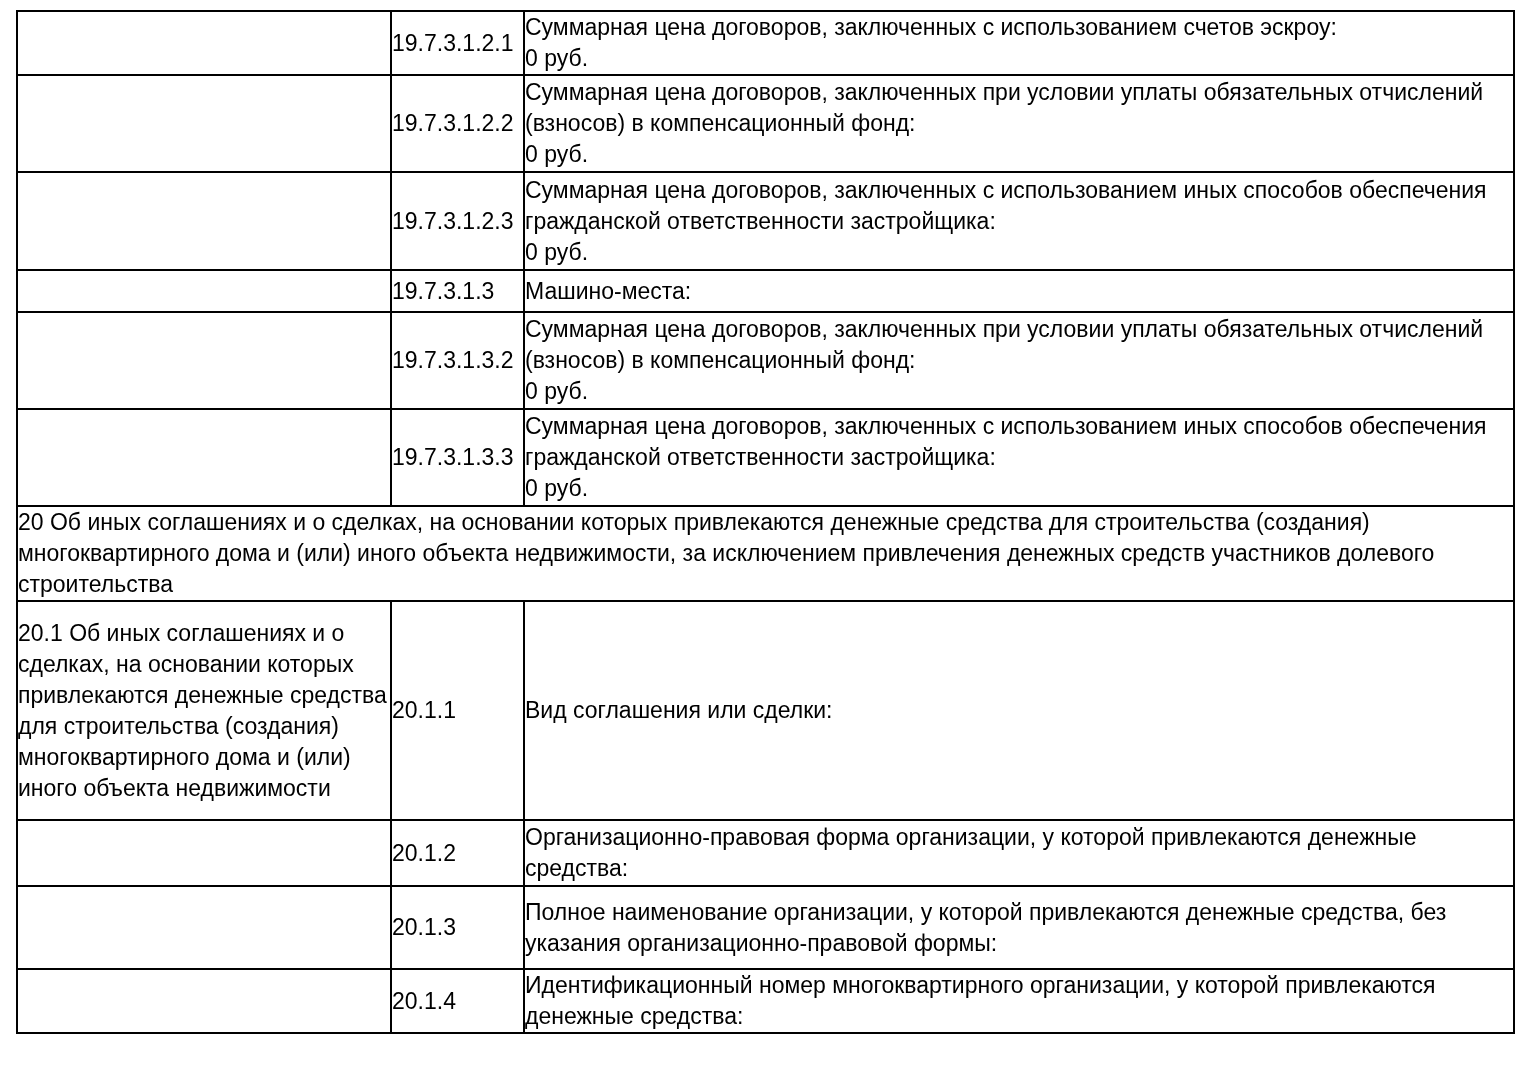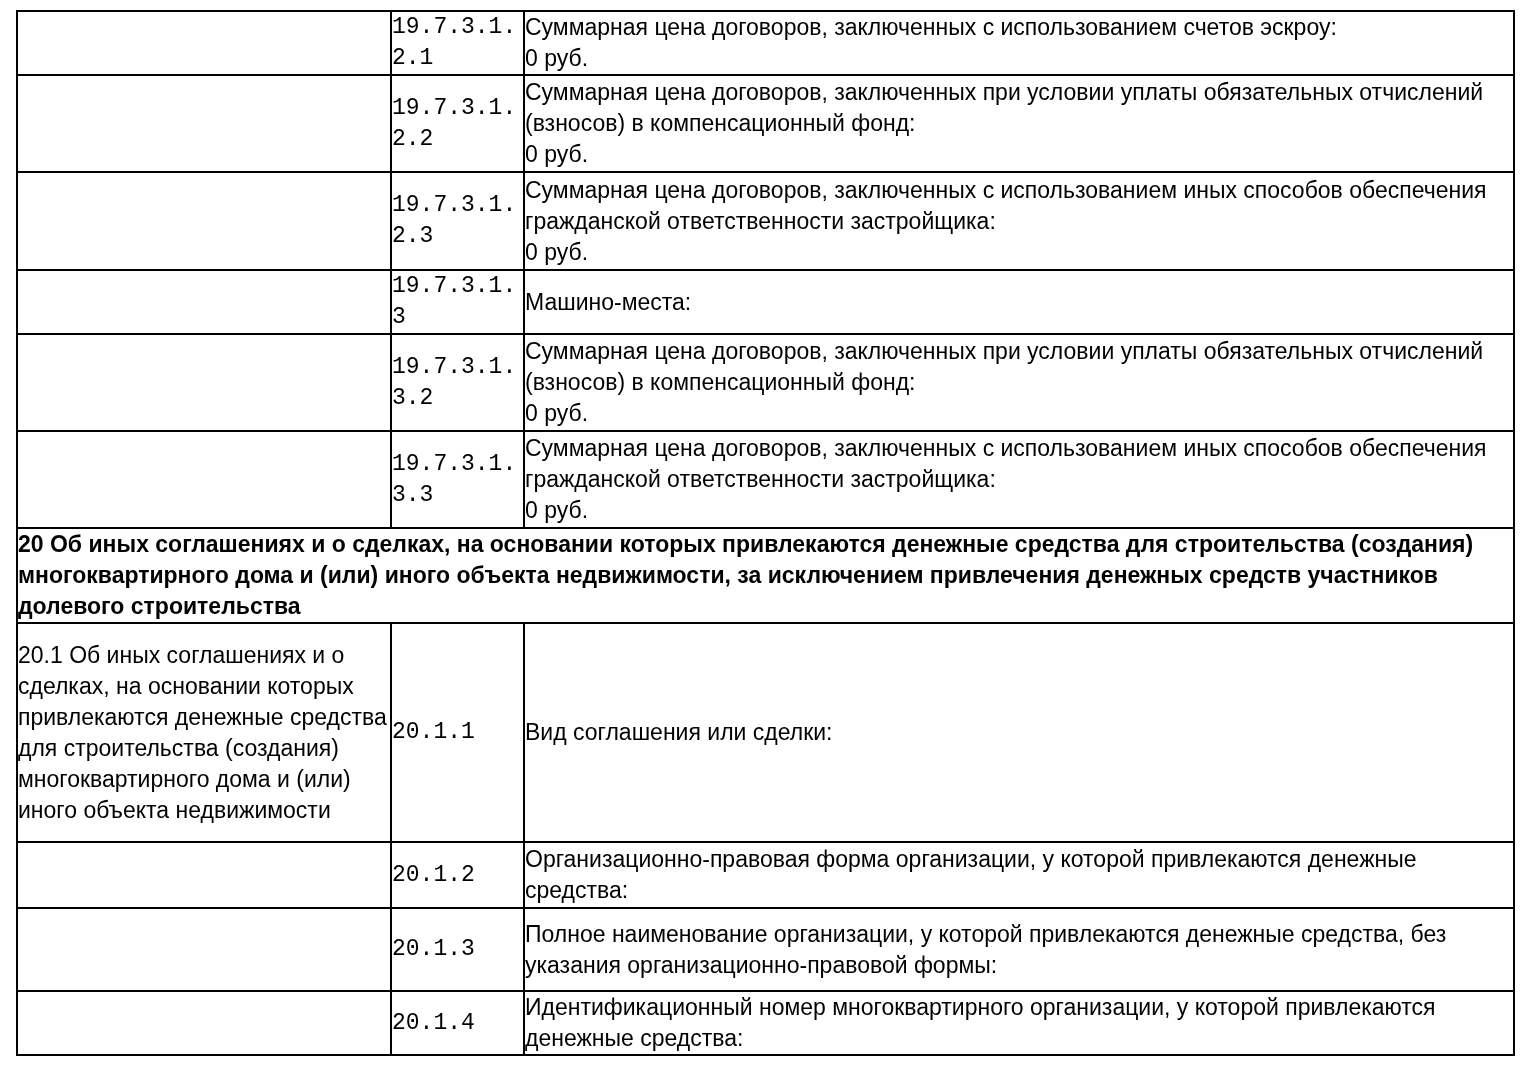"19.7.3.1.2.1" td.c2 { font-family: Liberation Mono, monospace -> none }
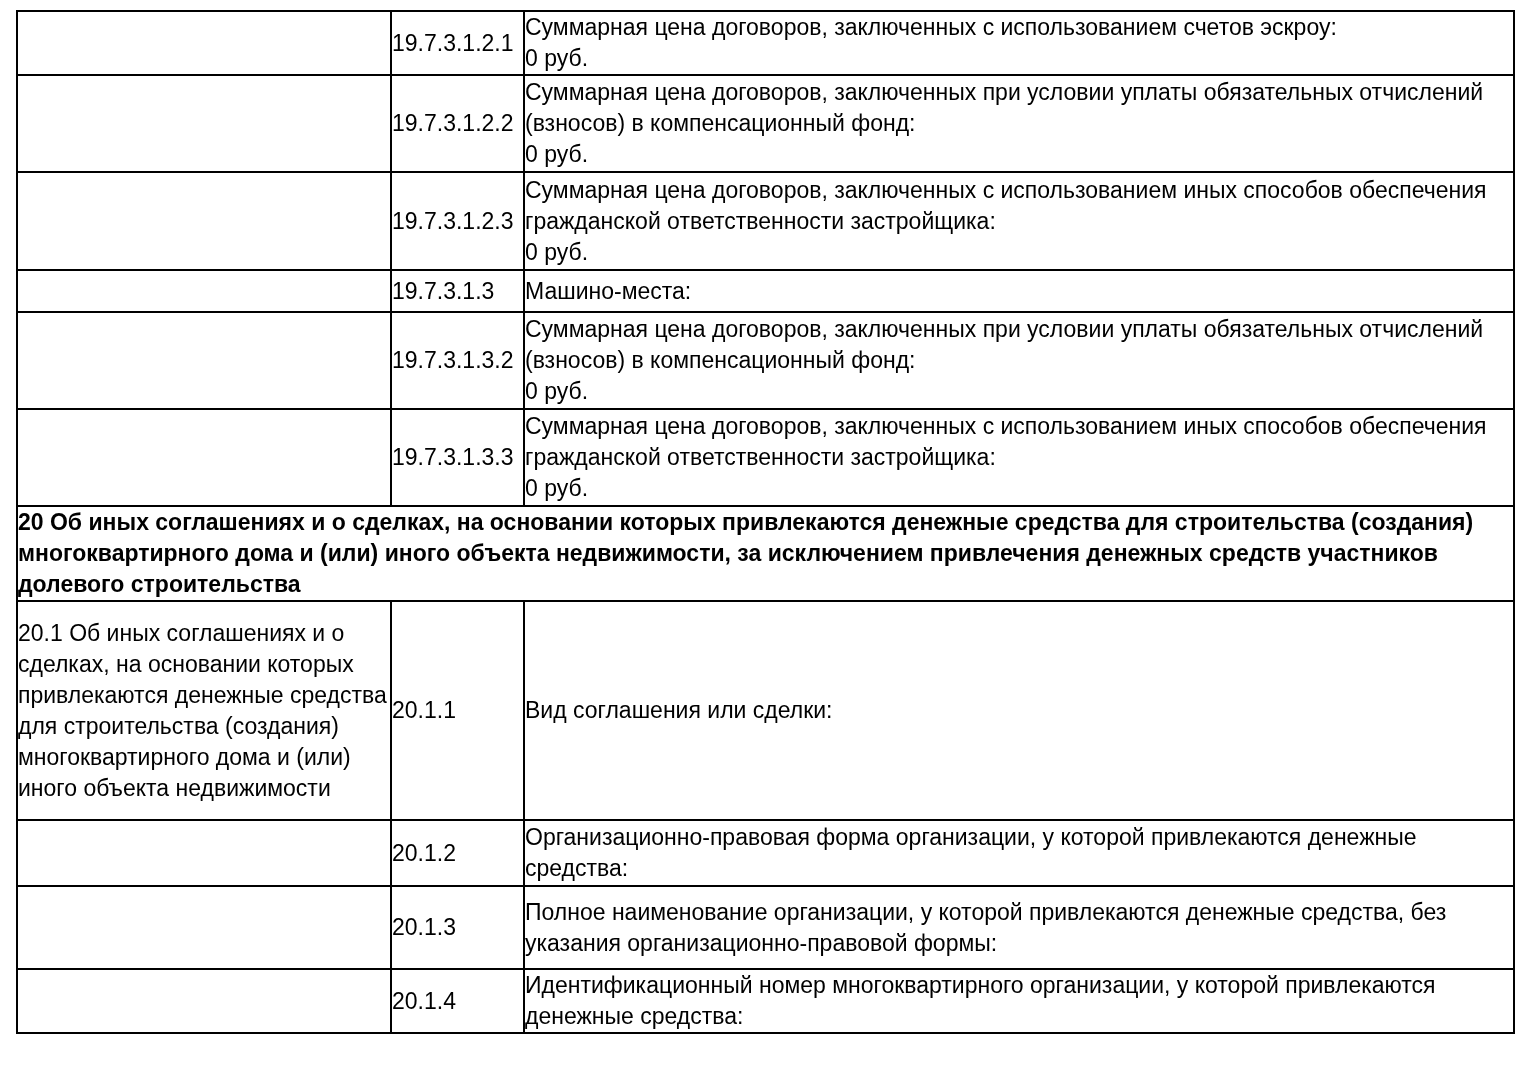"20 Об иных соглашениях и" td.section { font-weight: bold -> none }
